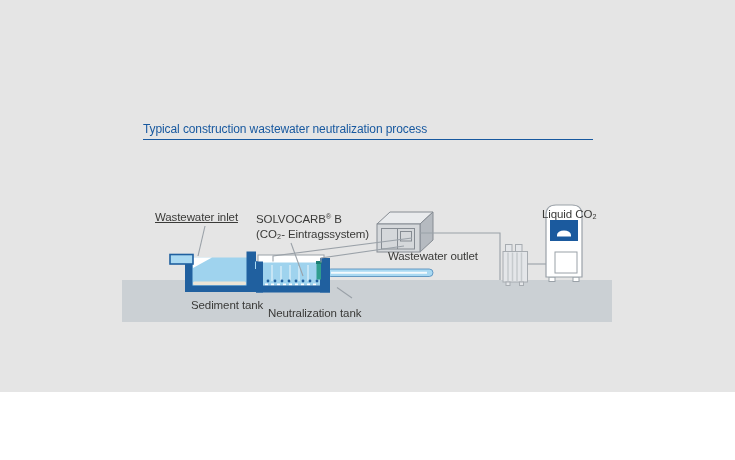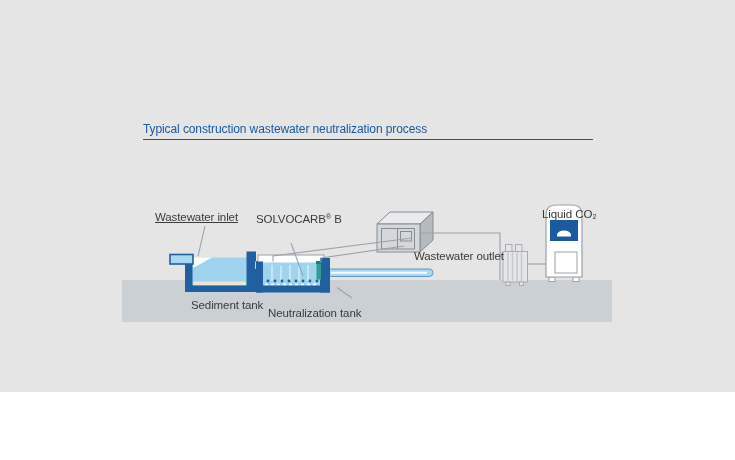"(CO₂- Eintragssystem)" div { html: none -> <div>(CO₂- Eintragssystem)</div> }
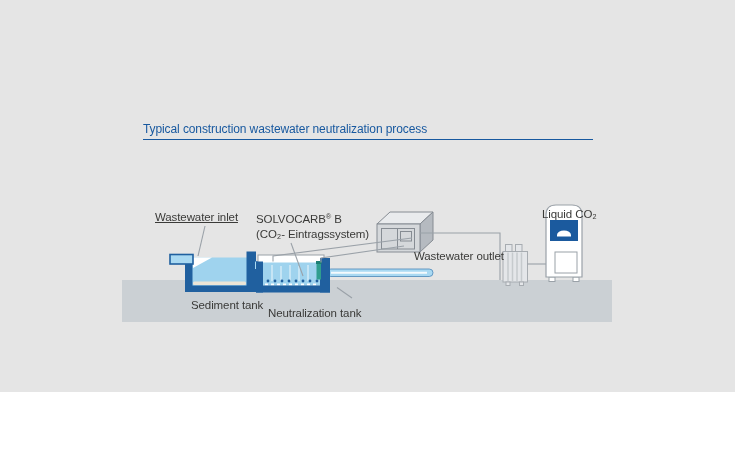"Wastewater outlet" div.lbl { left: 414px -> 388px }
